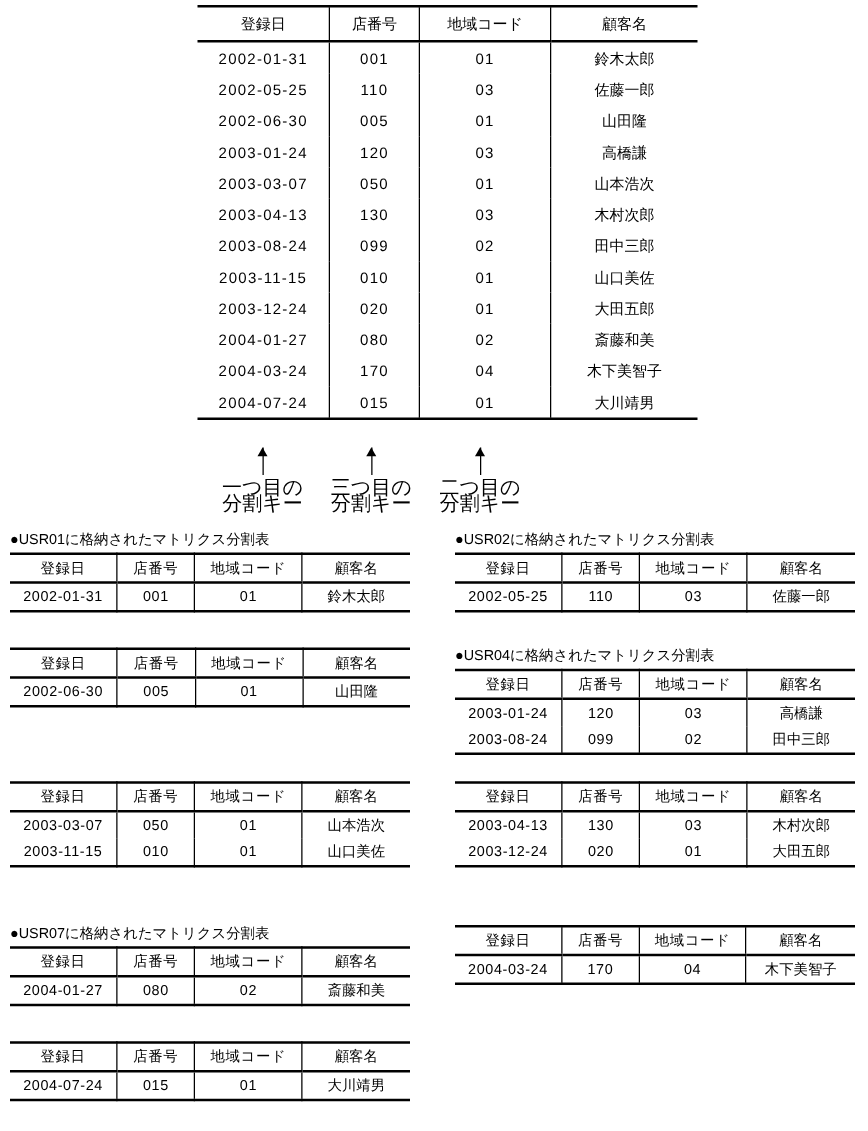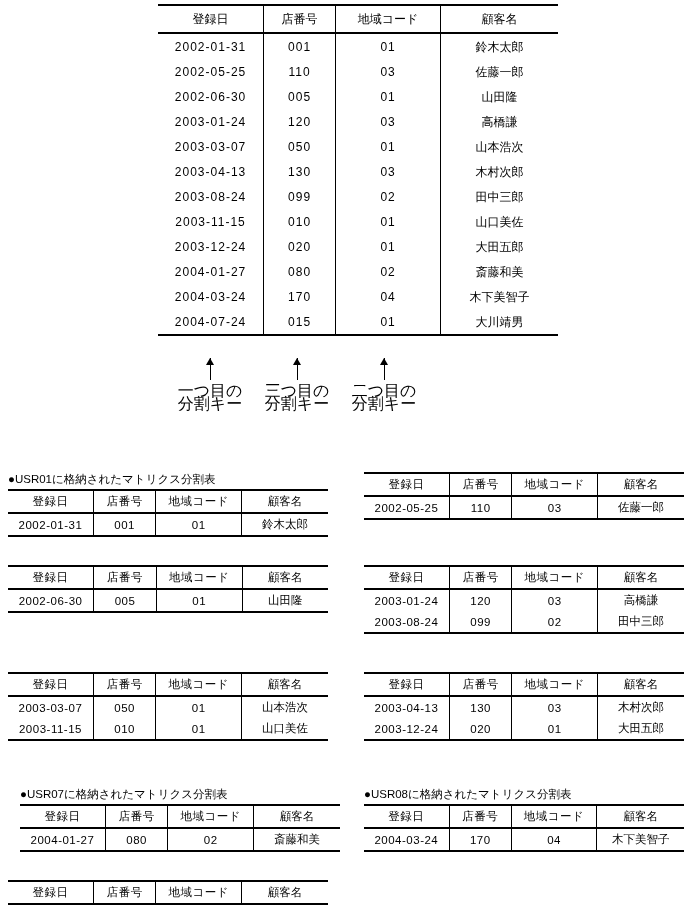"●USR01に格納されたマトリクス分割表" .sub-block { margin-top: 47px -> none }
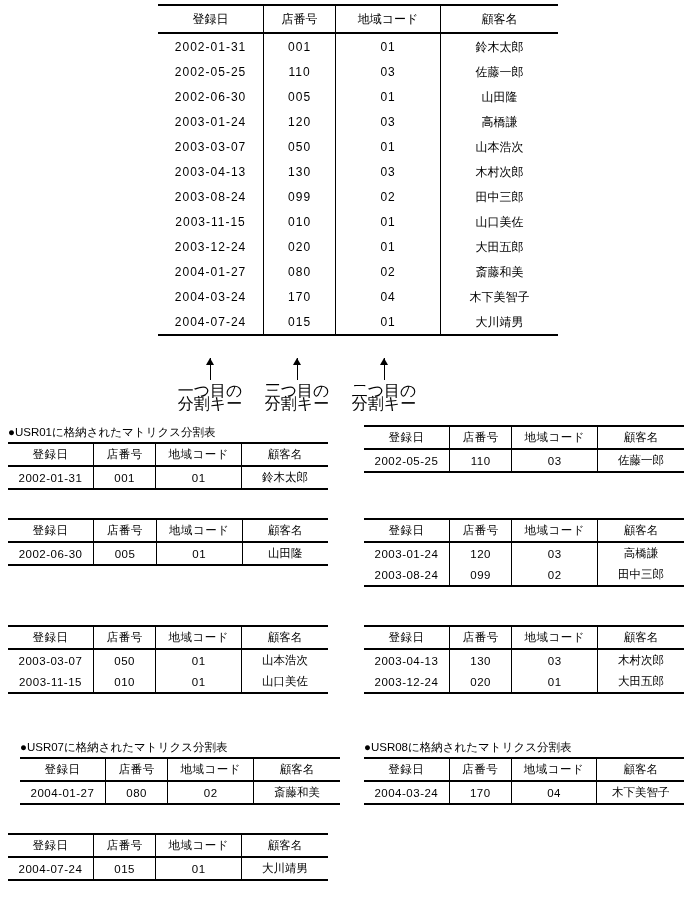"●USR02に格納されたマトリクス分割表" div.sub-title { html: none -> <div>●USR02に格納されたマトリクス分割表</div> }
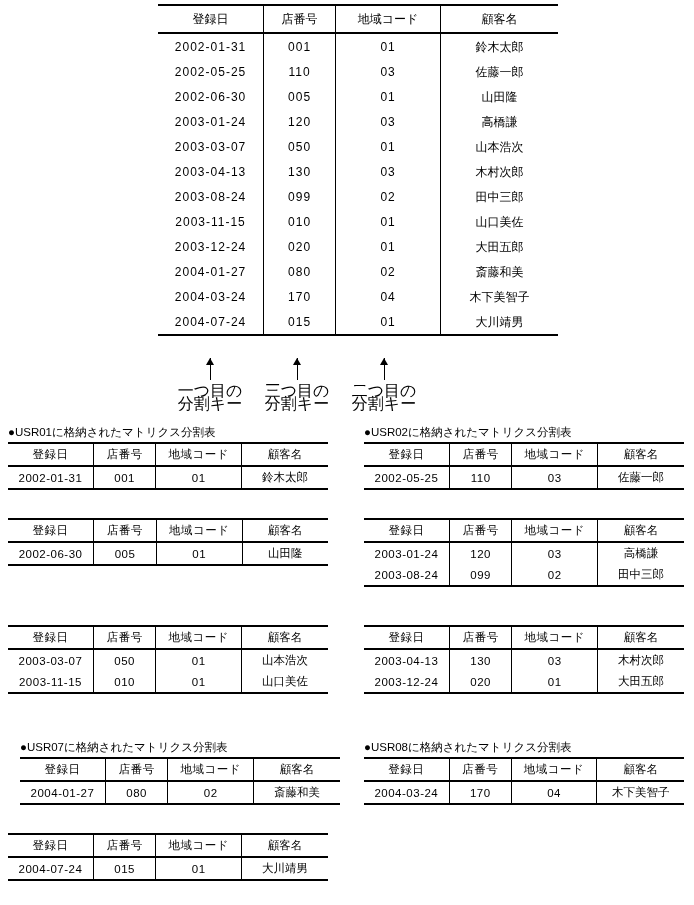"●USR04に格納されたマトリクス分割表" div.sub-title { html: none -> <div>●USR04に格納されたマトリクス分割表</div> }
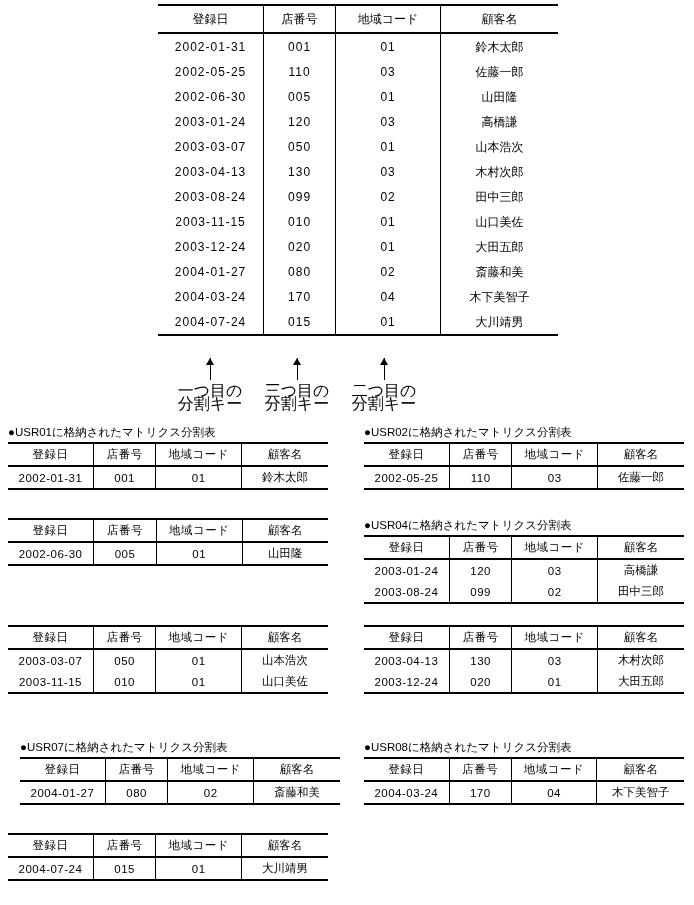"●USR07に格納されたマトリクス分割表" div.sub-block { left: 20px -> 8px }
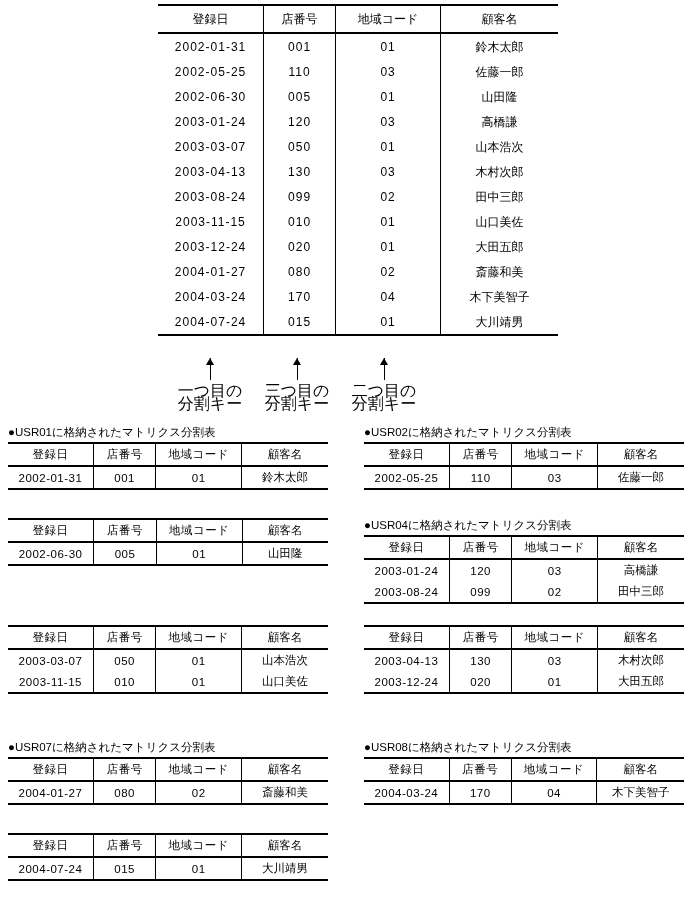"●USR08に格納されたマトリクス分割表" div.sub-title { html: <div>●USR08に格納されたマトリクス分割表</div> -> none }
